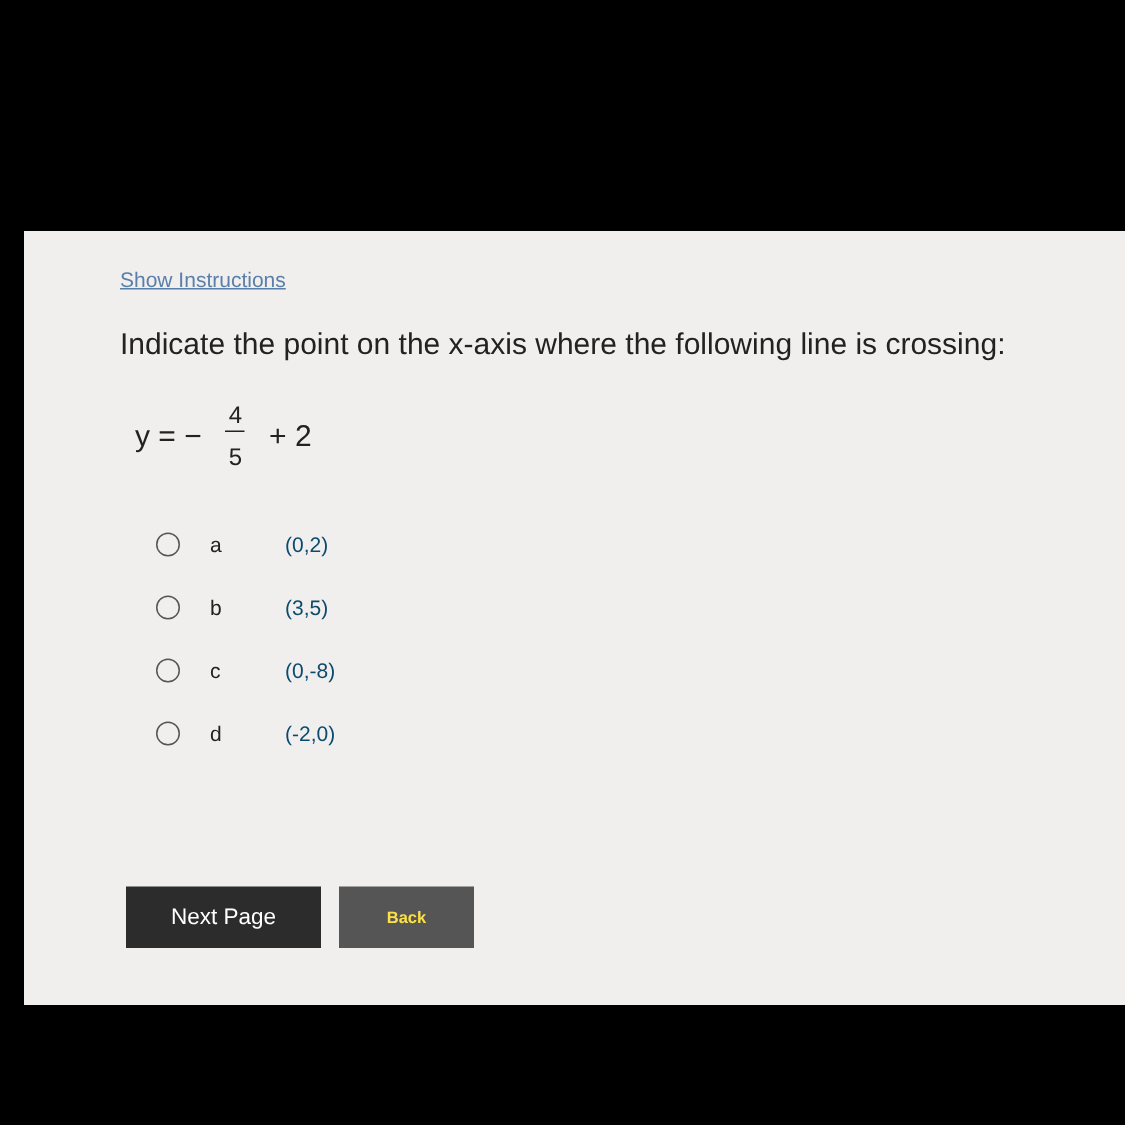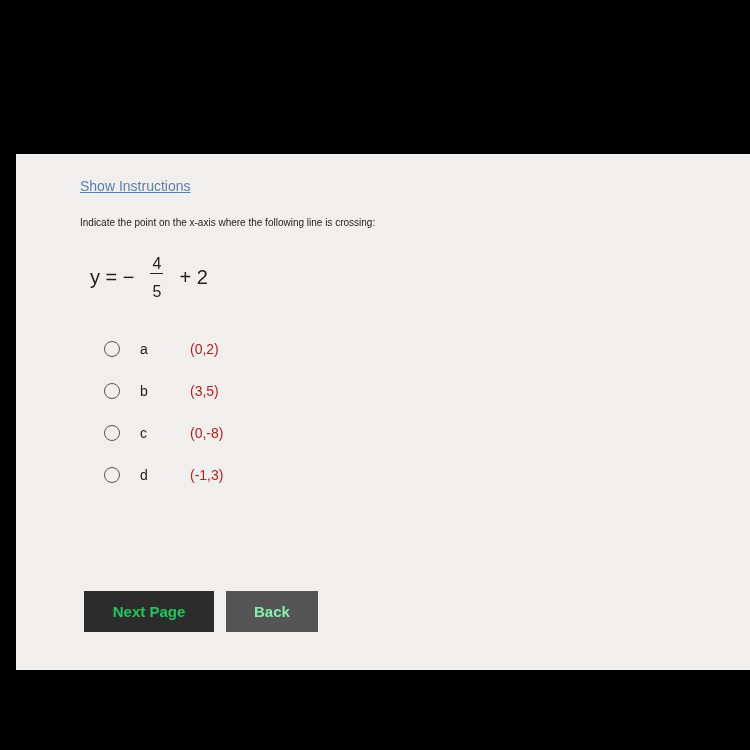"Indicate the point on the" .question-text { font-size: 10px -> 20px }
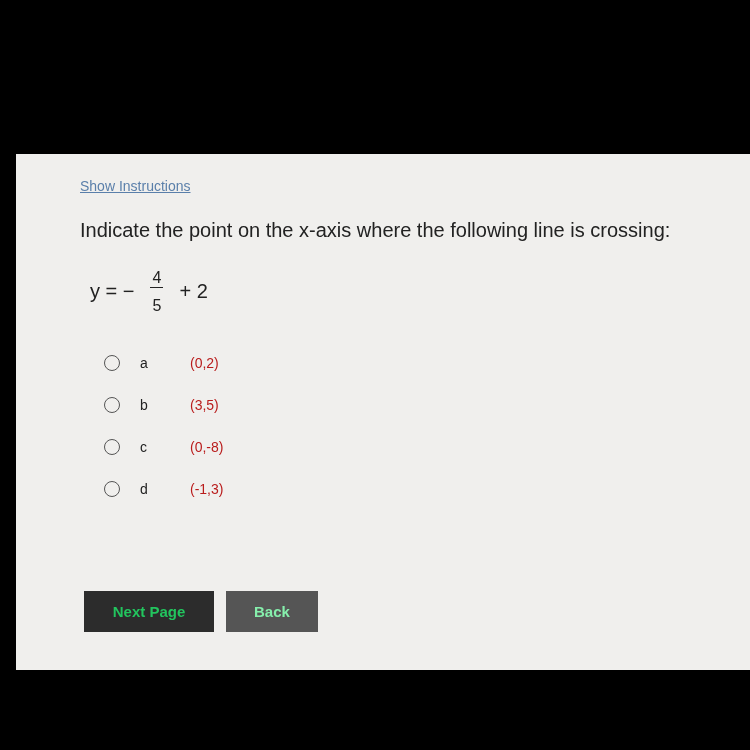"(0,2)" .option-value { color: #b91c1c -> #0c4a6e }
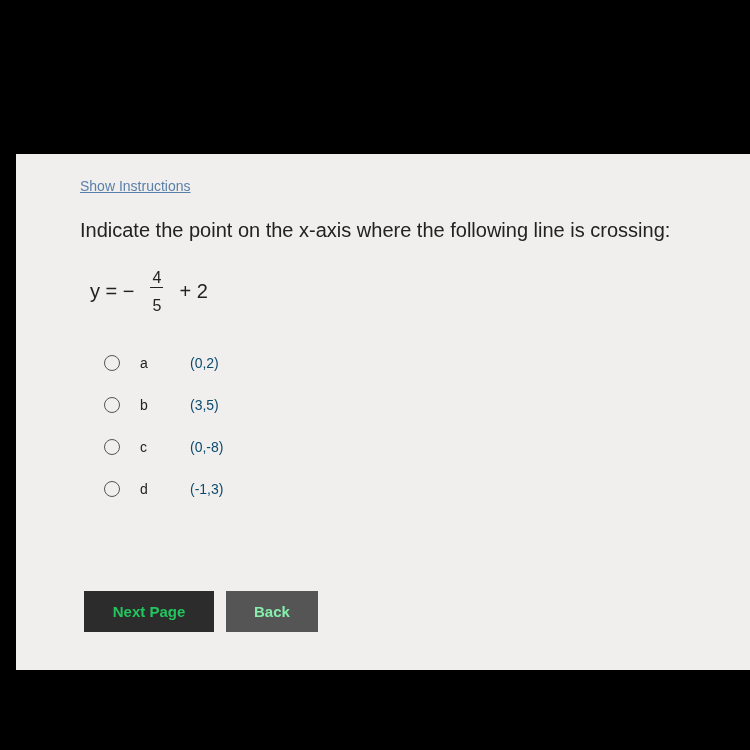"(-1,3)" span.option-value { text: -1,3 -> -2,0 }
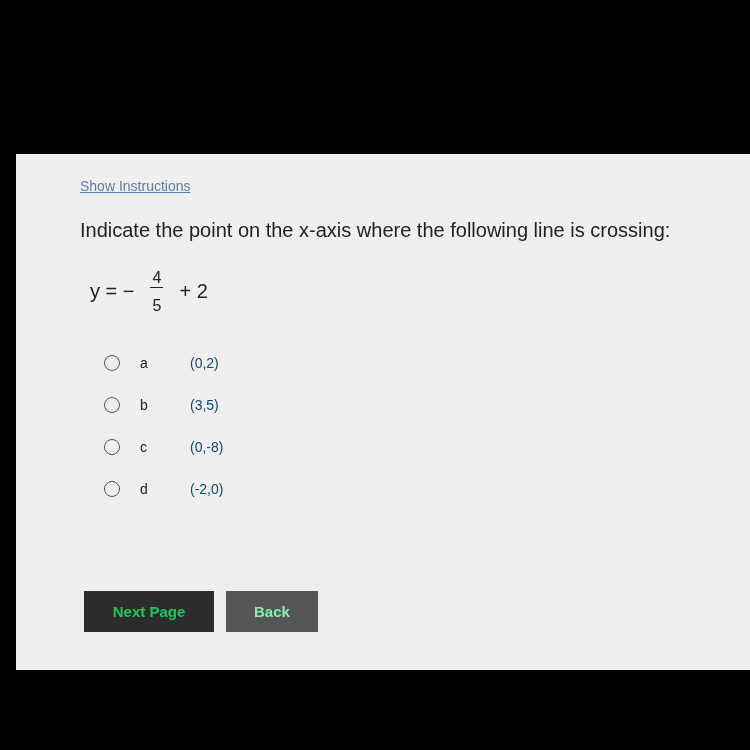"Next Page" .btn-next { color: #22c55e -> #ffffff; font-weight: bold -> normal }
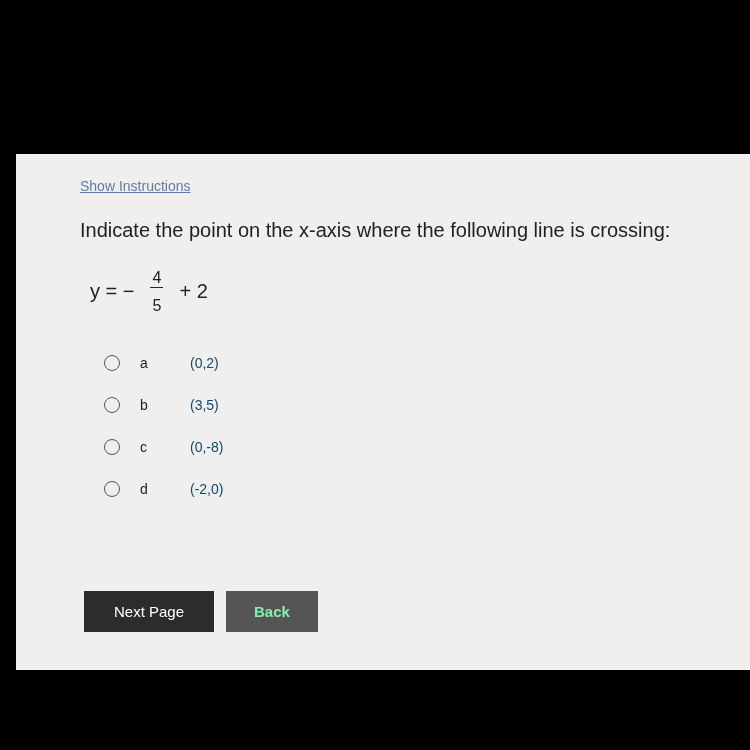"Back" .btn-back { color: #86efac -> #fde047; font-size: 15px -> 11px }
